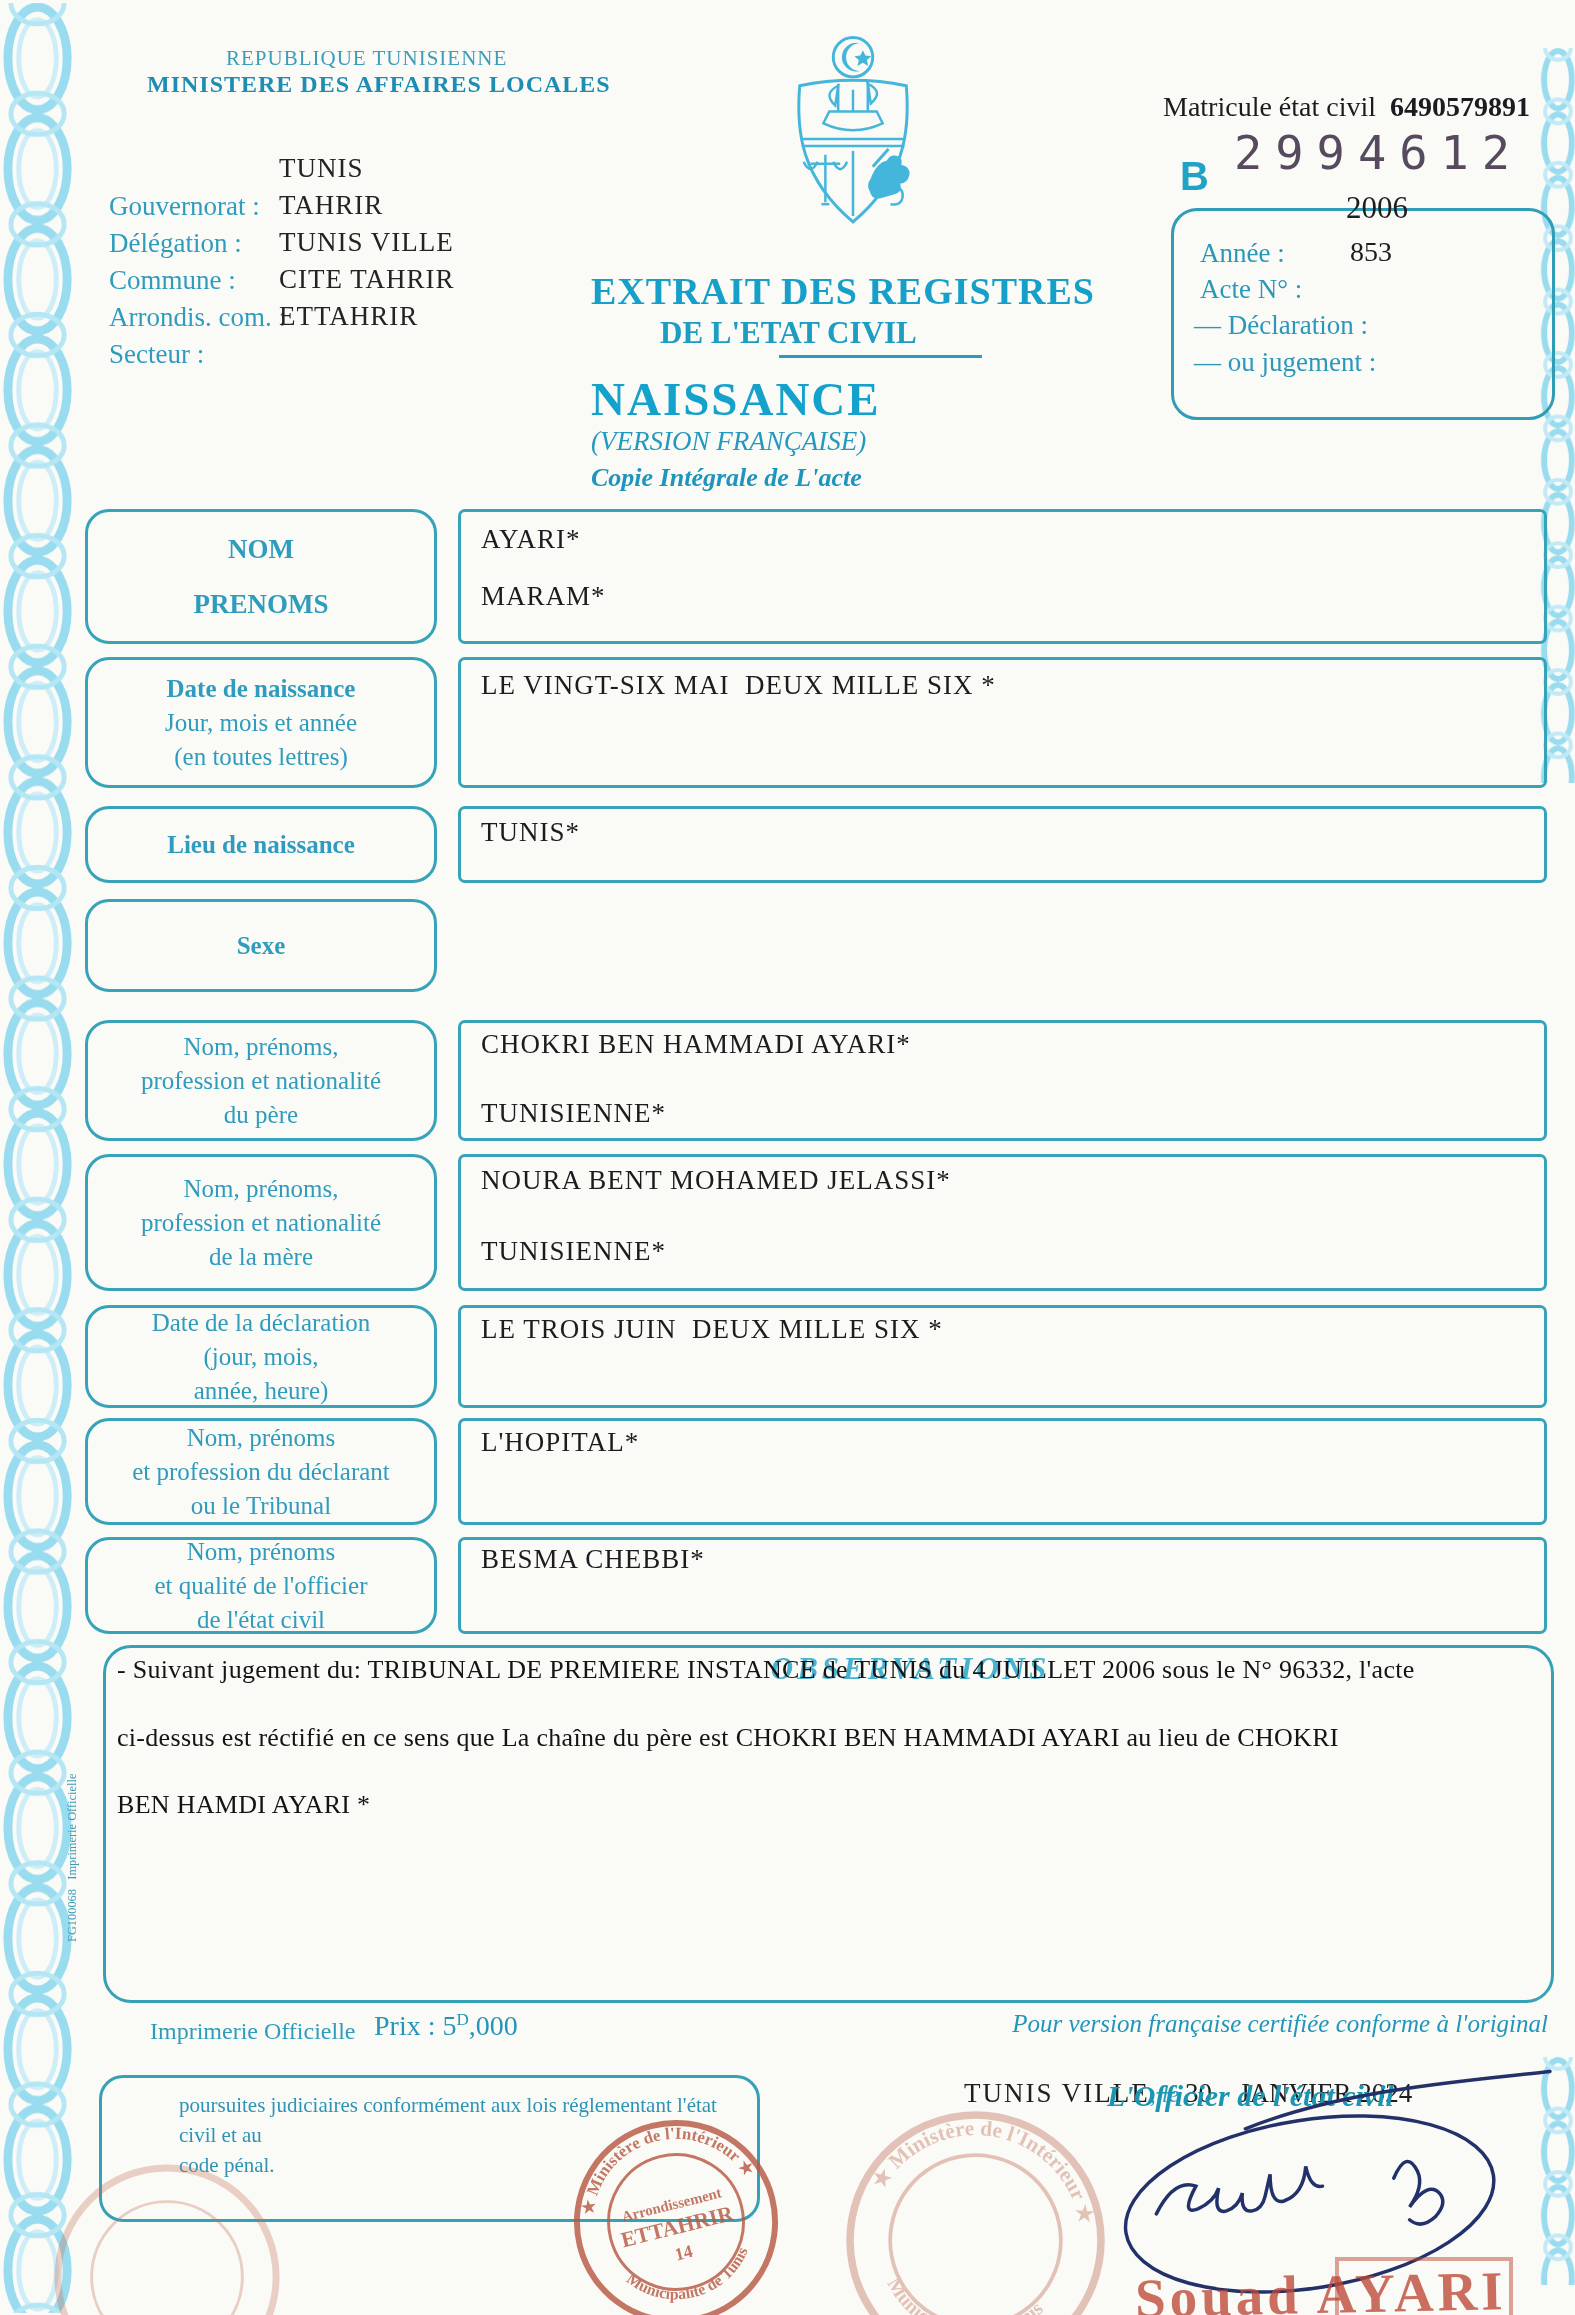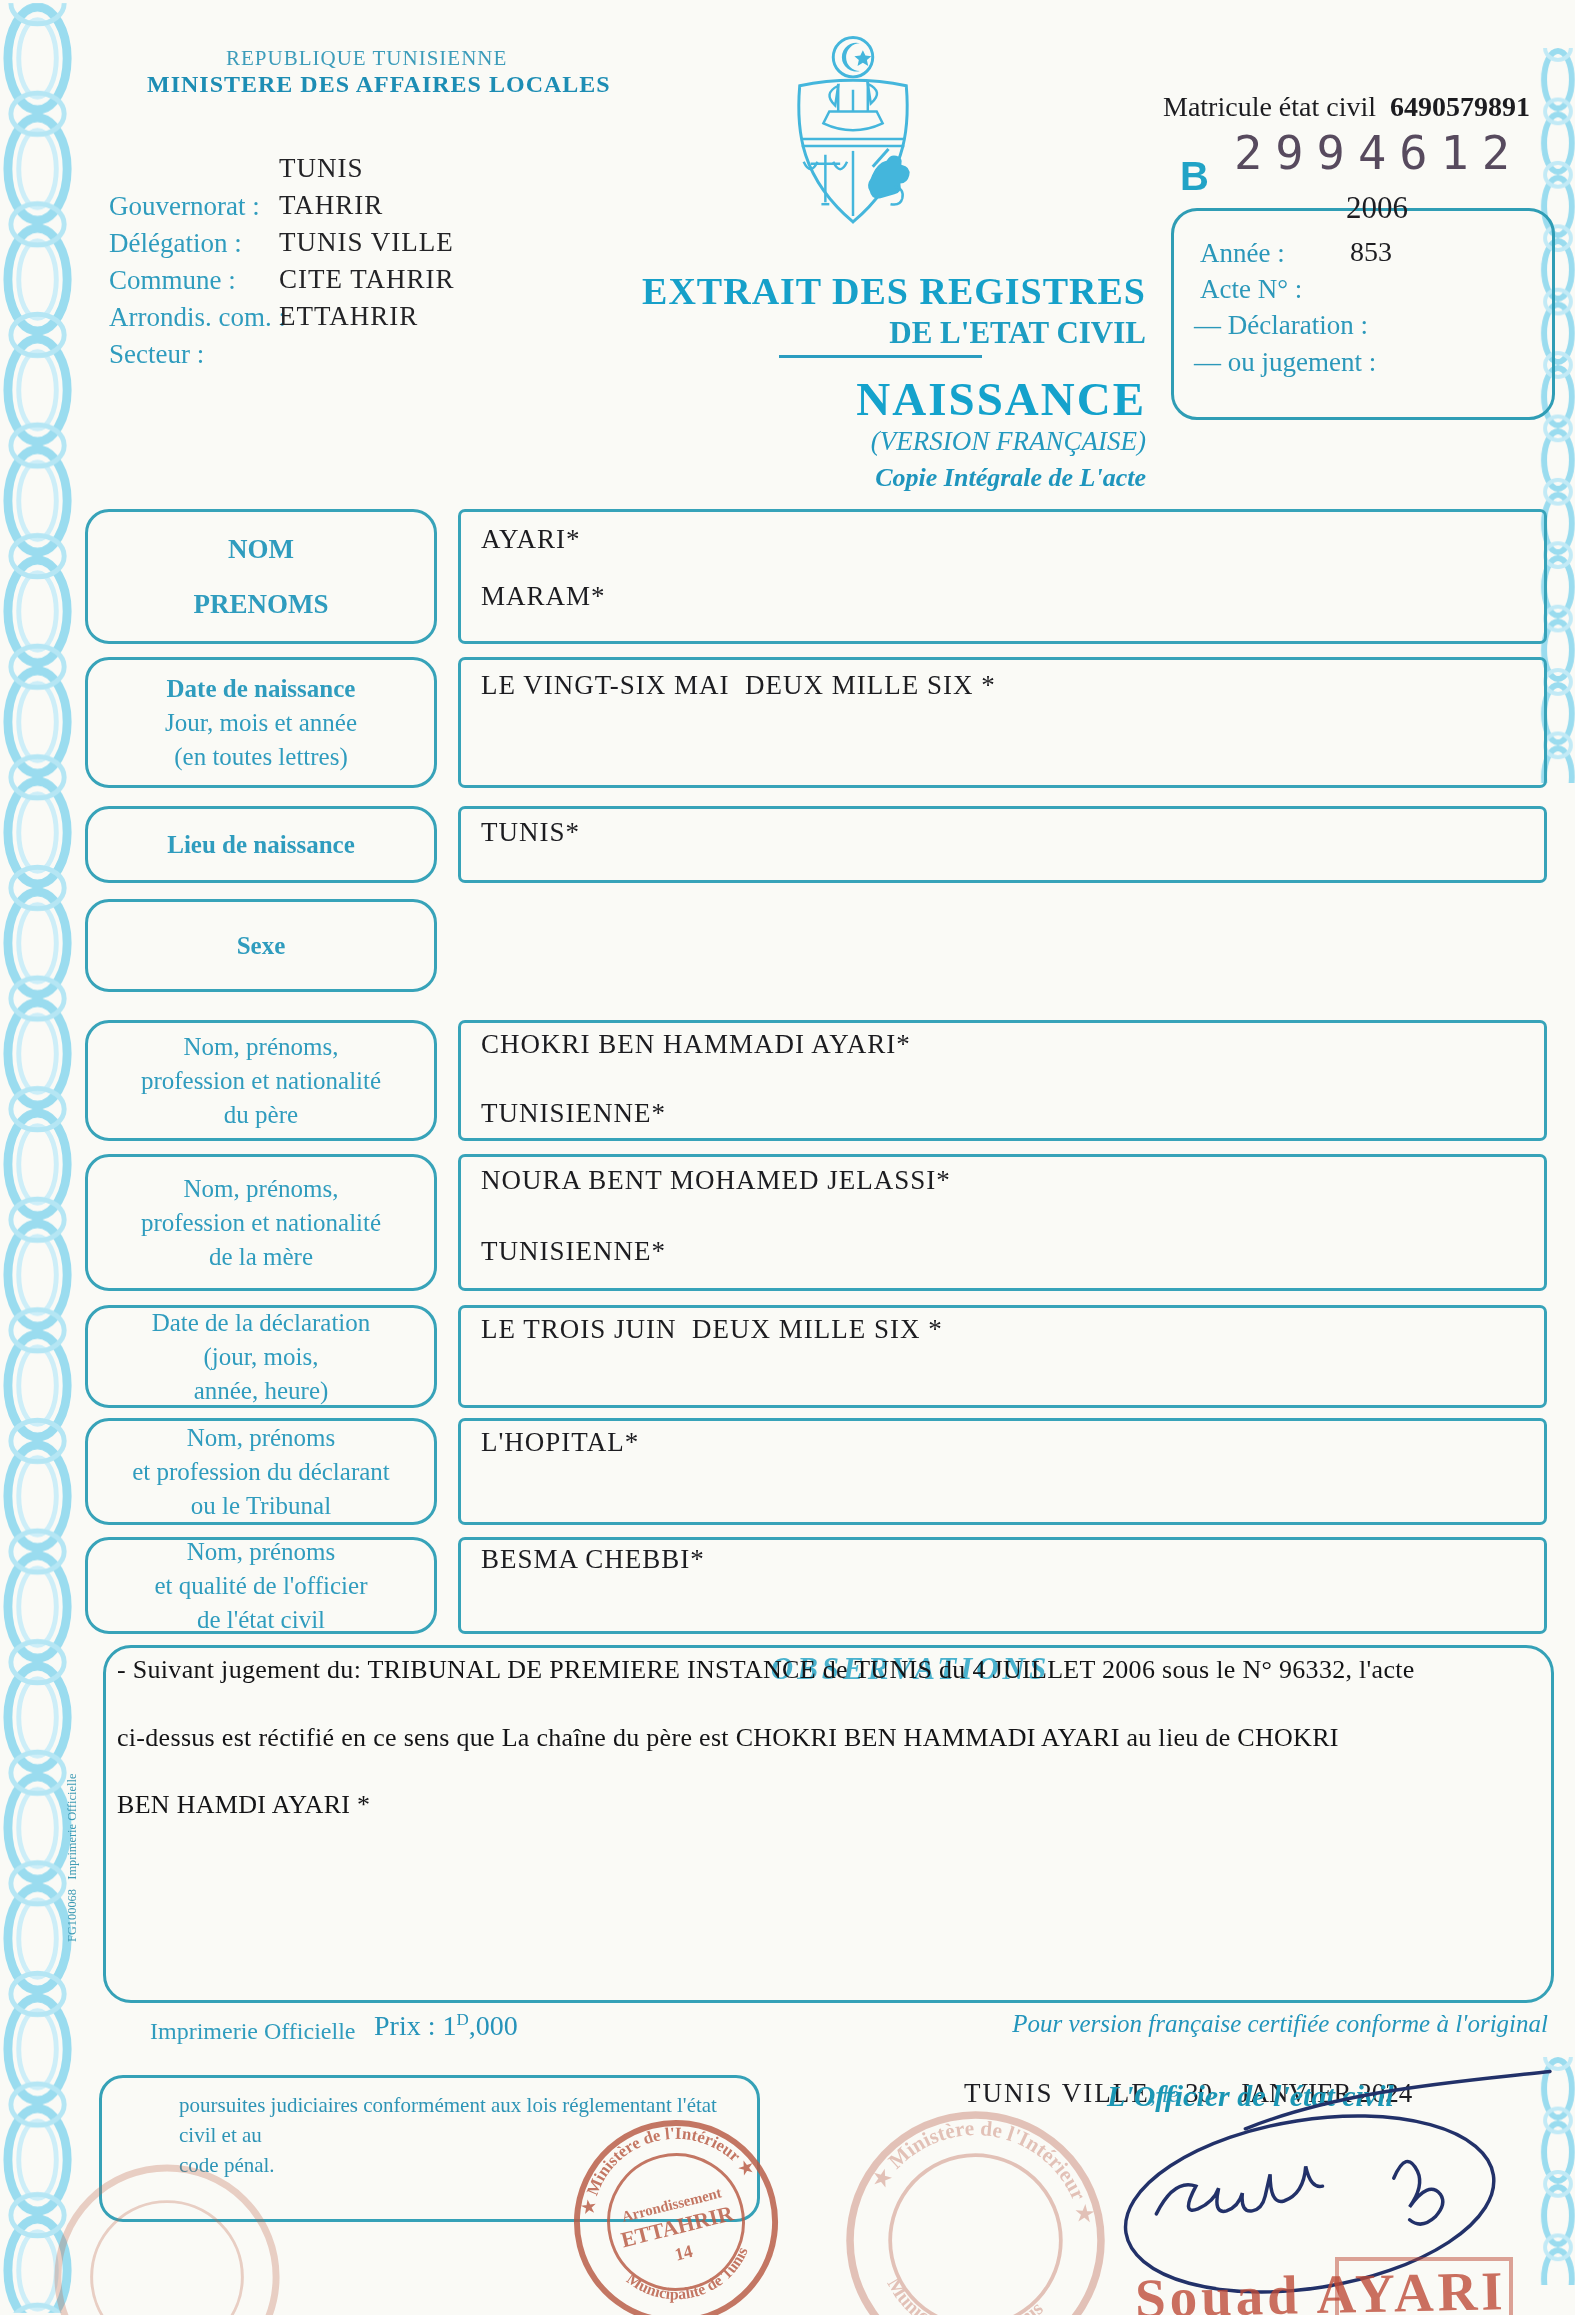"EXTRAIT DES REGISTRES" .title-wrap { left: 626px -> 591px; text-align: right -> left }
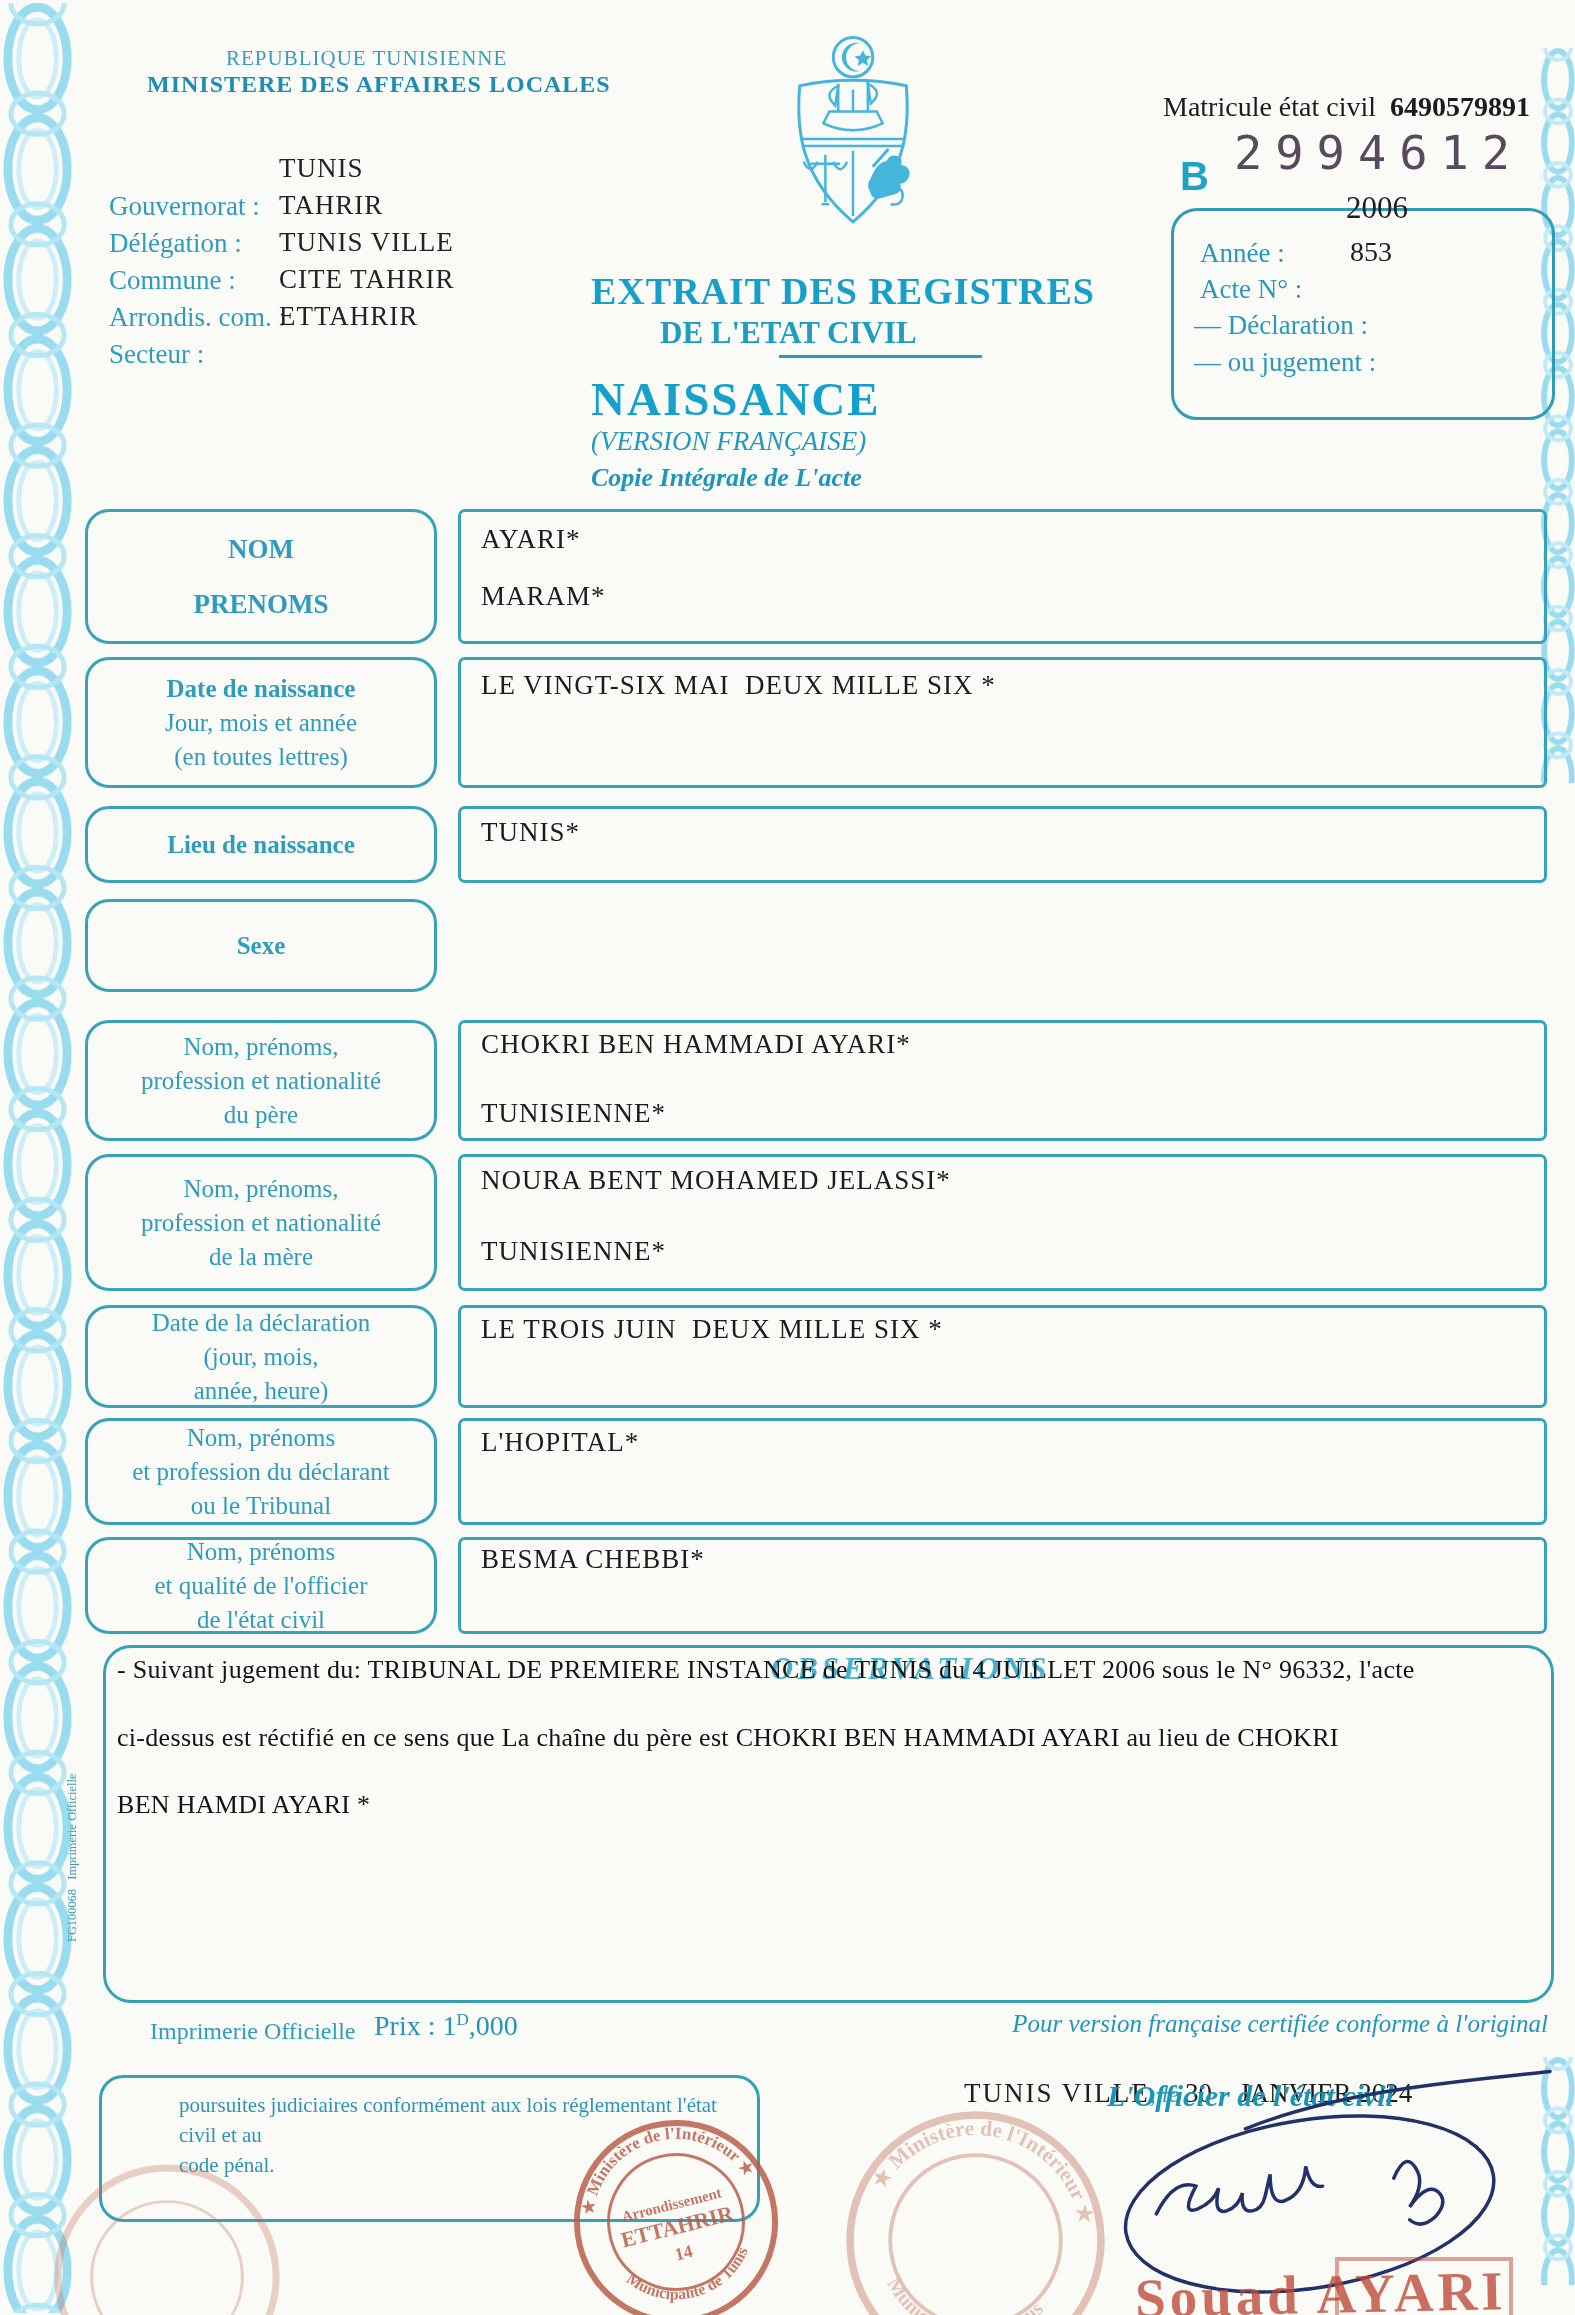"Prix : 1" span { text: 1 -> 5 }
